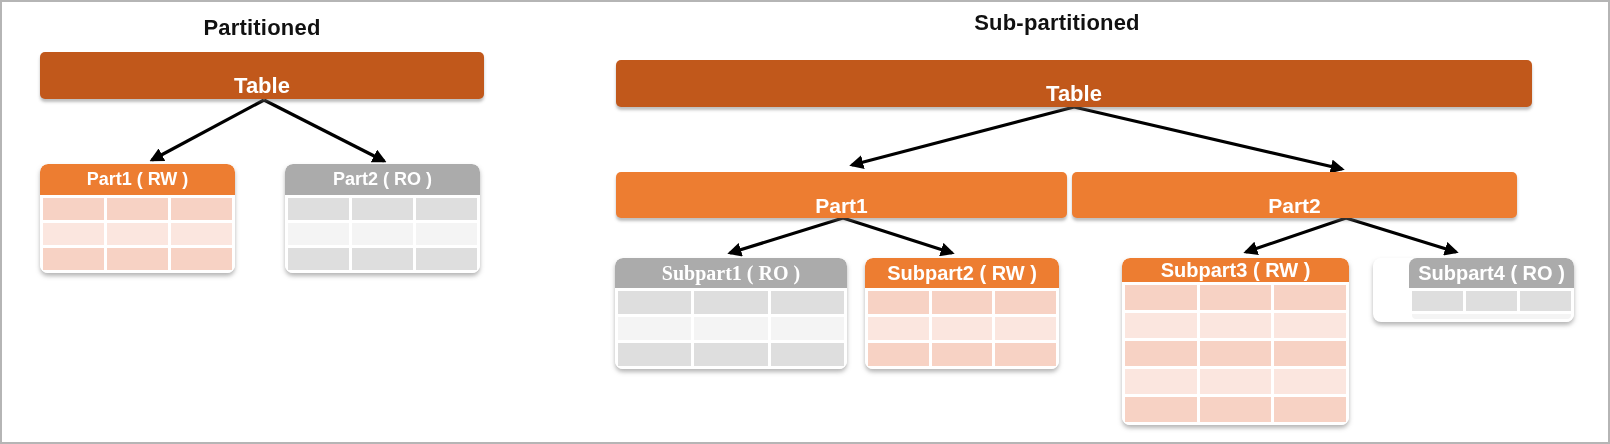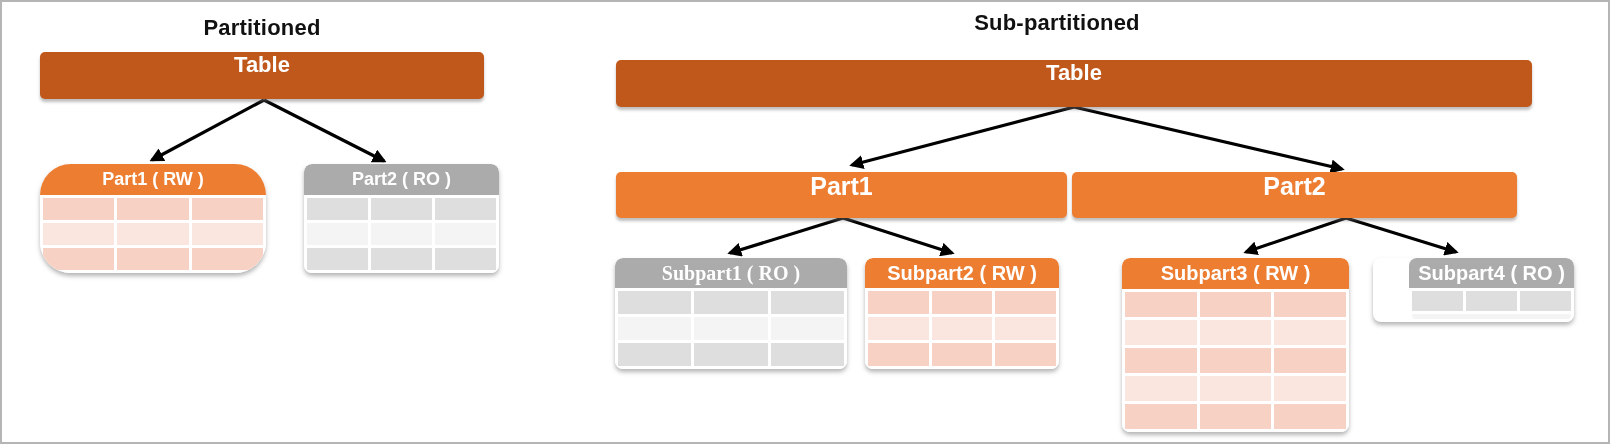"Table" .bar { align-items: flex-start -> flex-end }
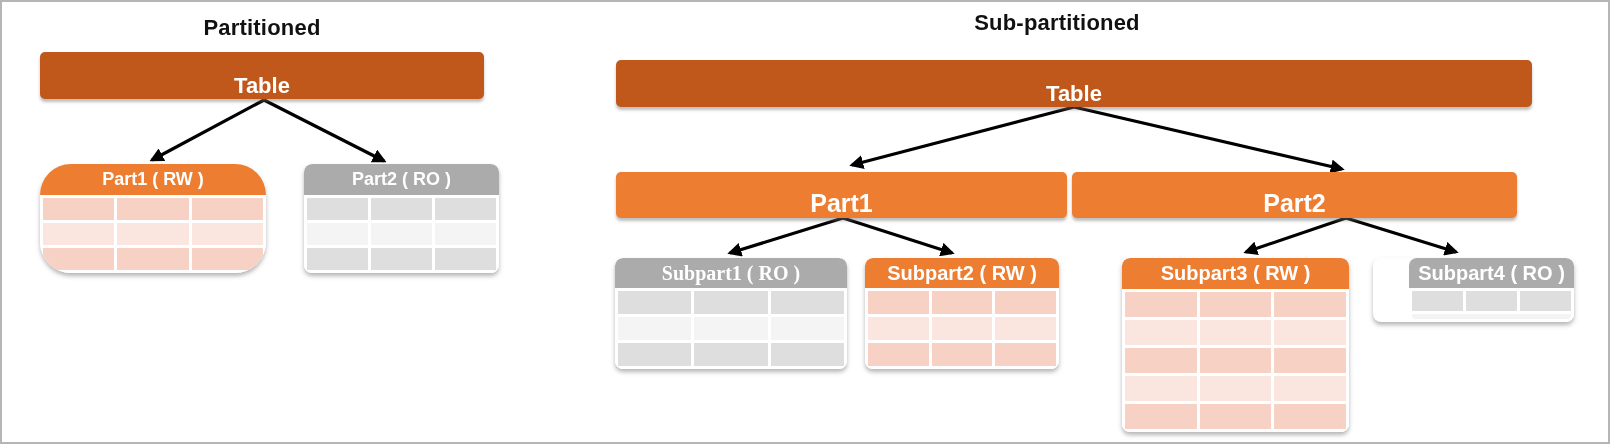"Part1 ( RW )" div.mini-table { border-radius: 31px -> none; width: 226px -> 195px }
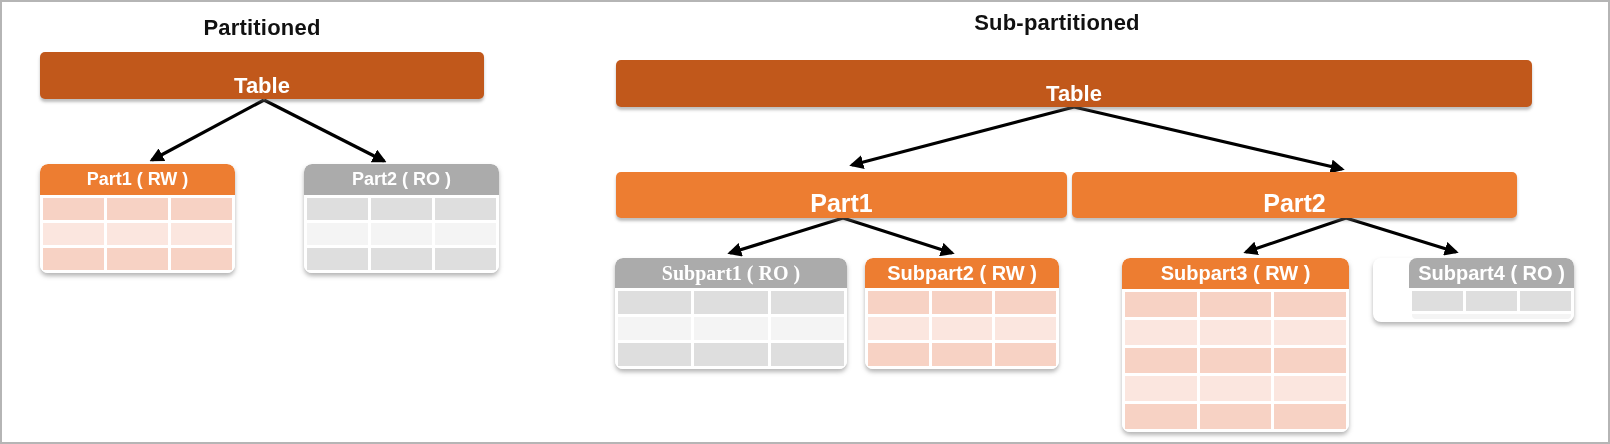"Part2 ( RO )" div.mini-table { left: 302px -> 283px }
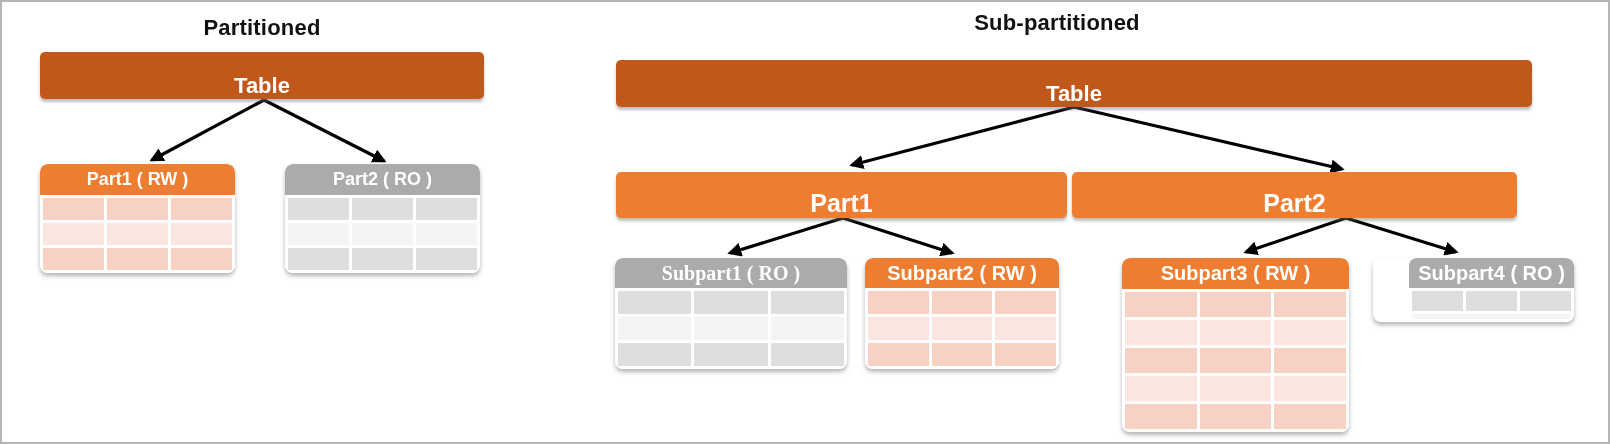"Part1" .bar.partition { font-size: 25px -> 21px }
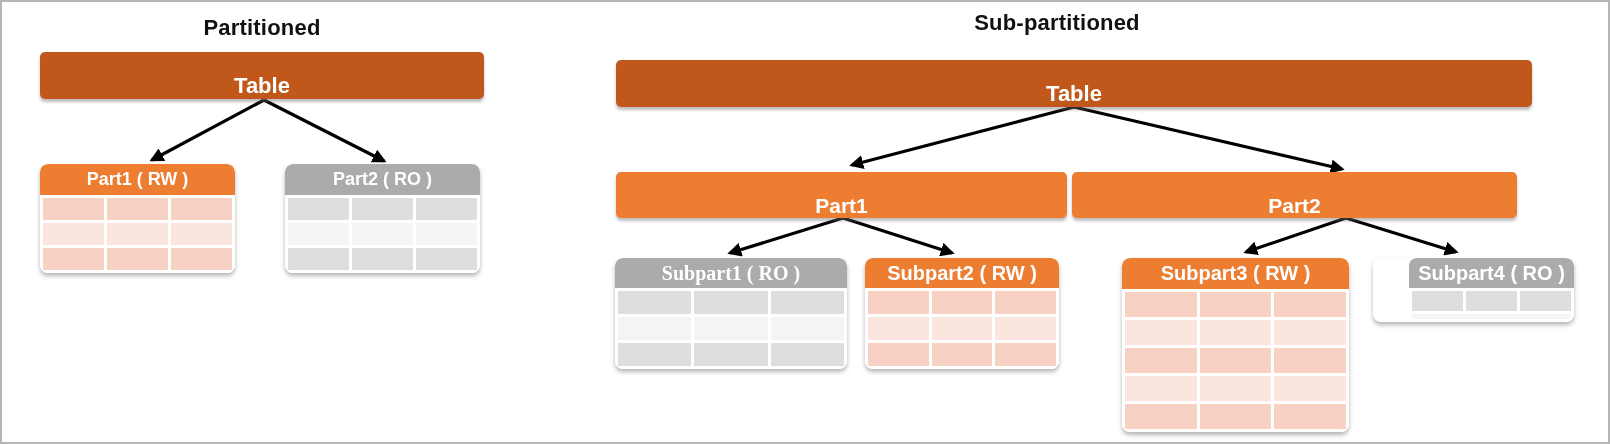"Subpart3 ( RW )" div.mini-header { height: 31px -> 24px }
